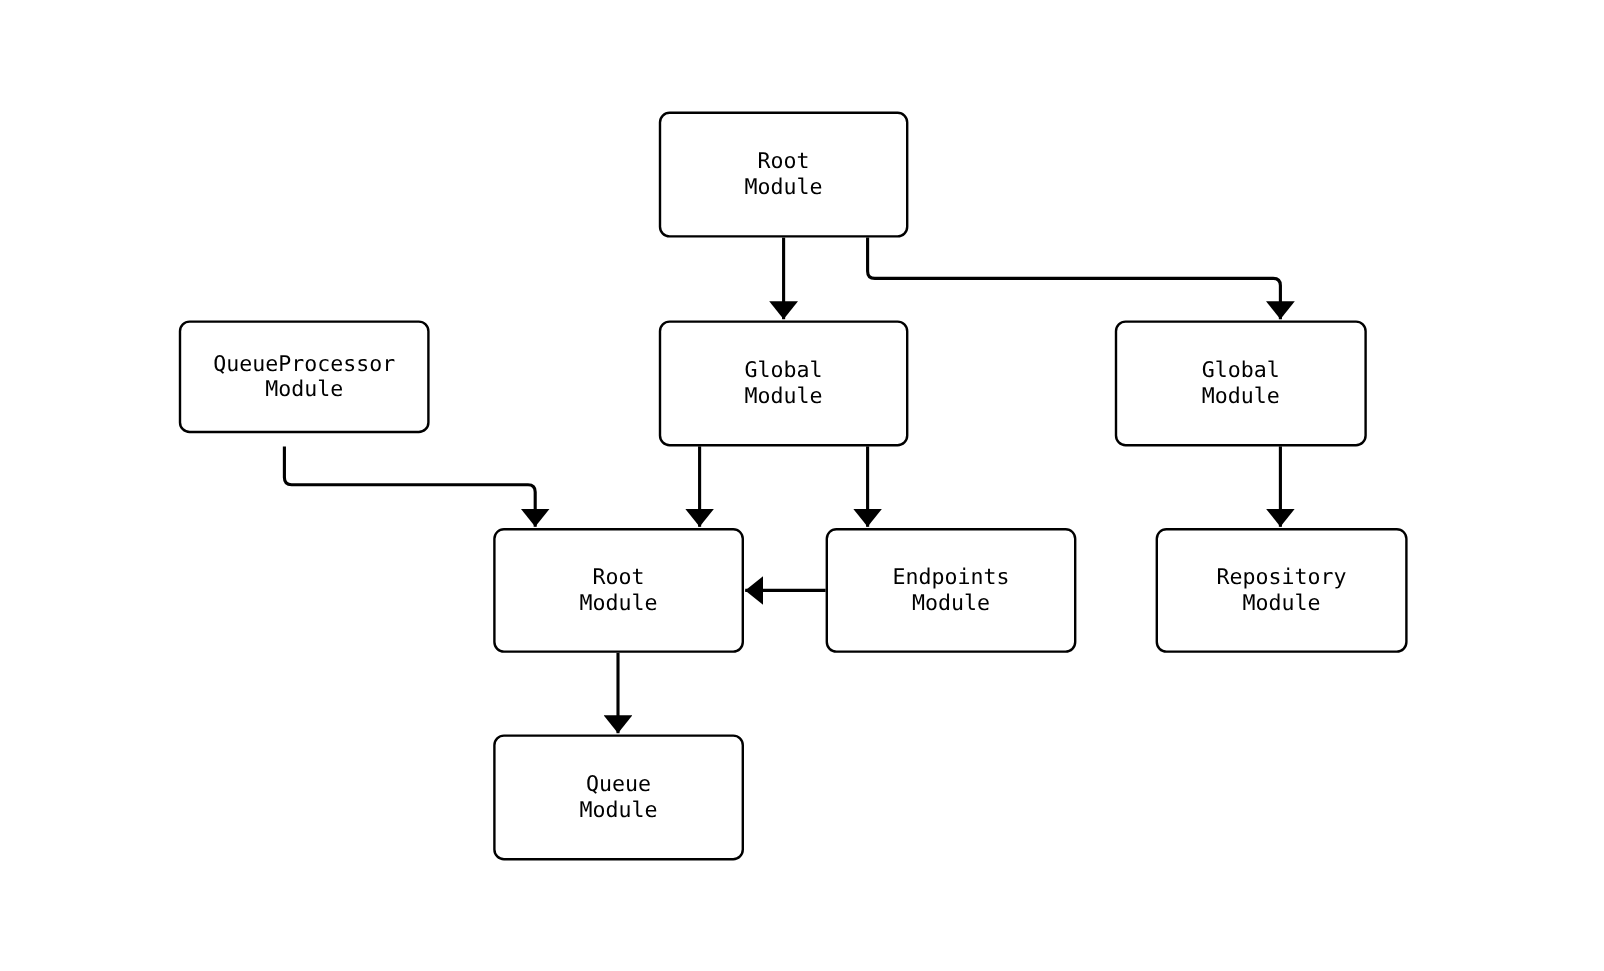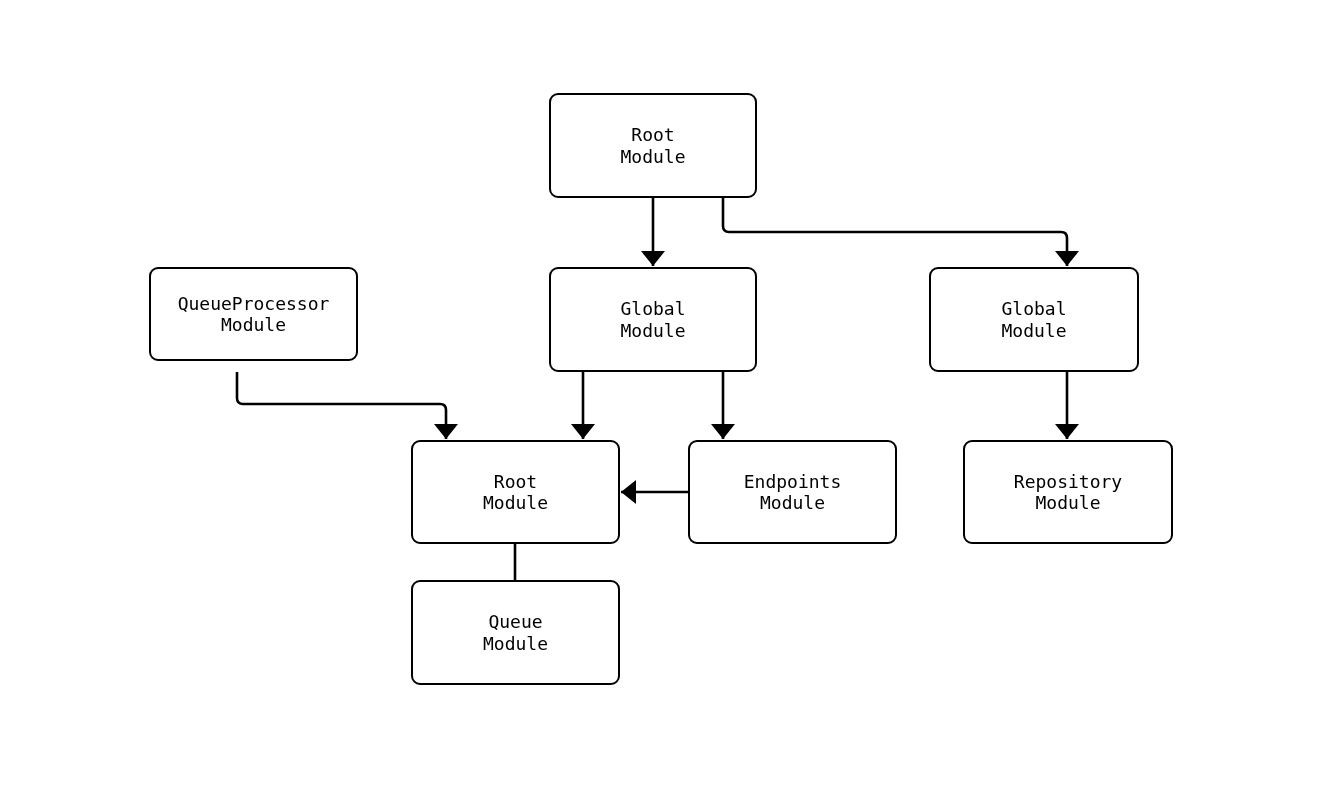"Queue" div.node { top: 580px -> 612px }
